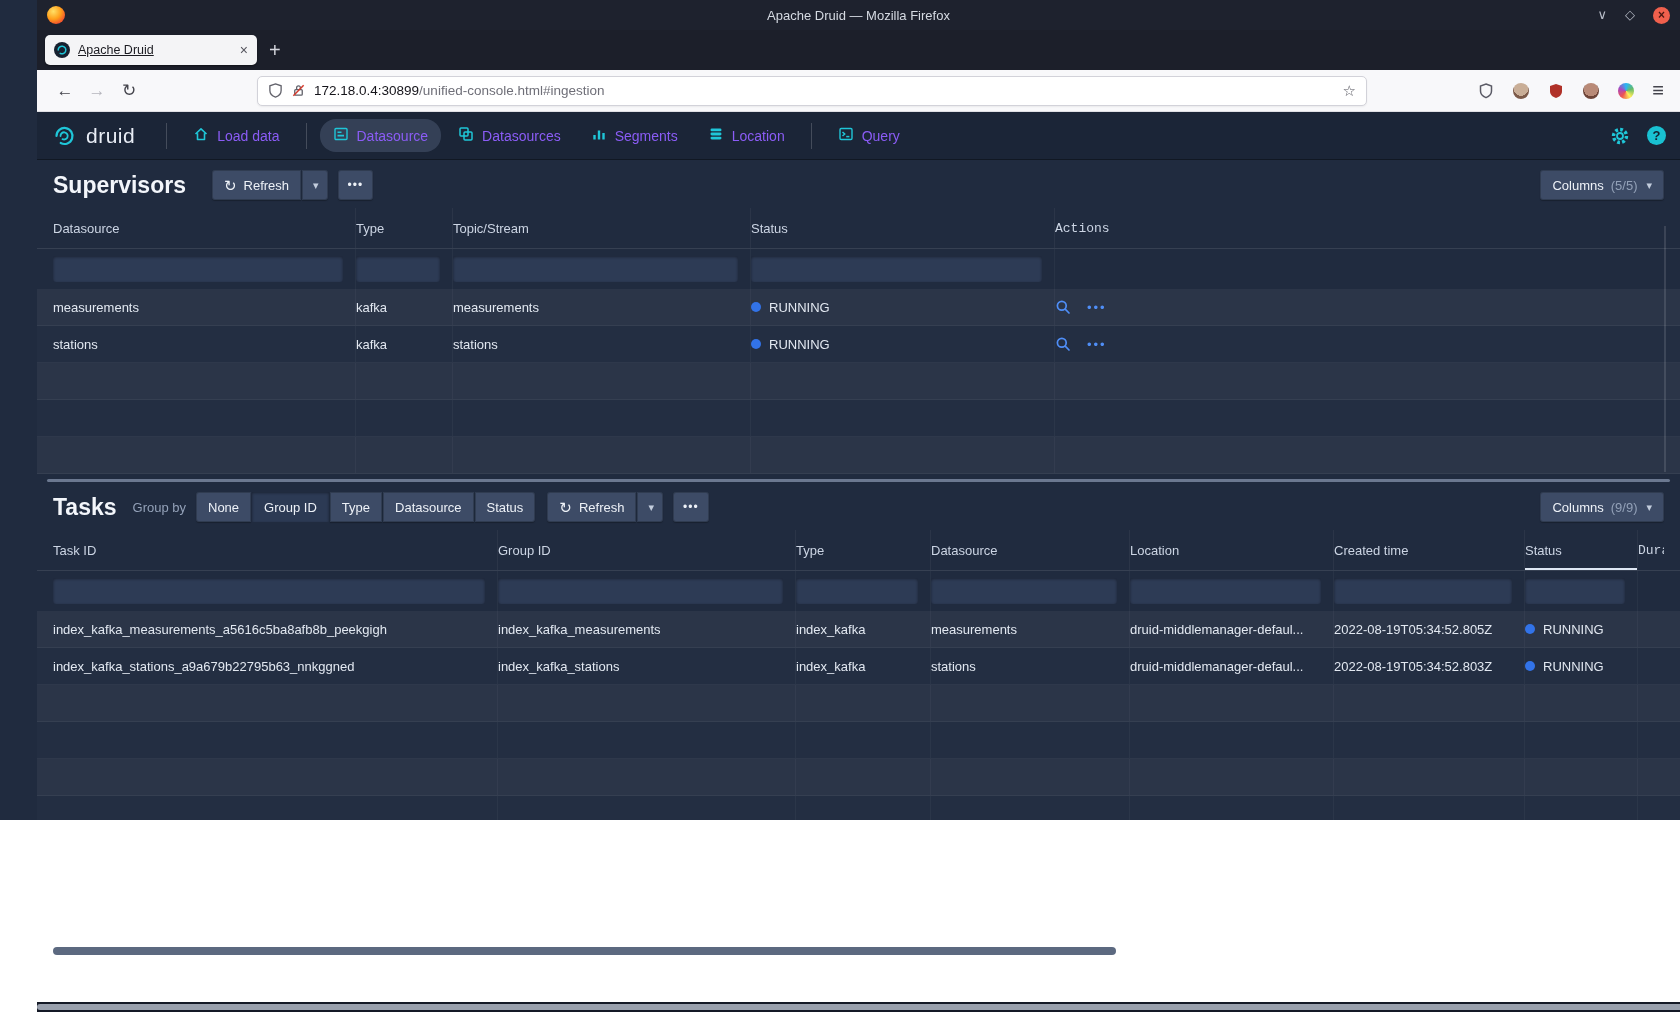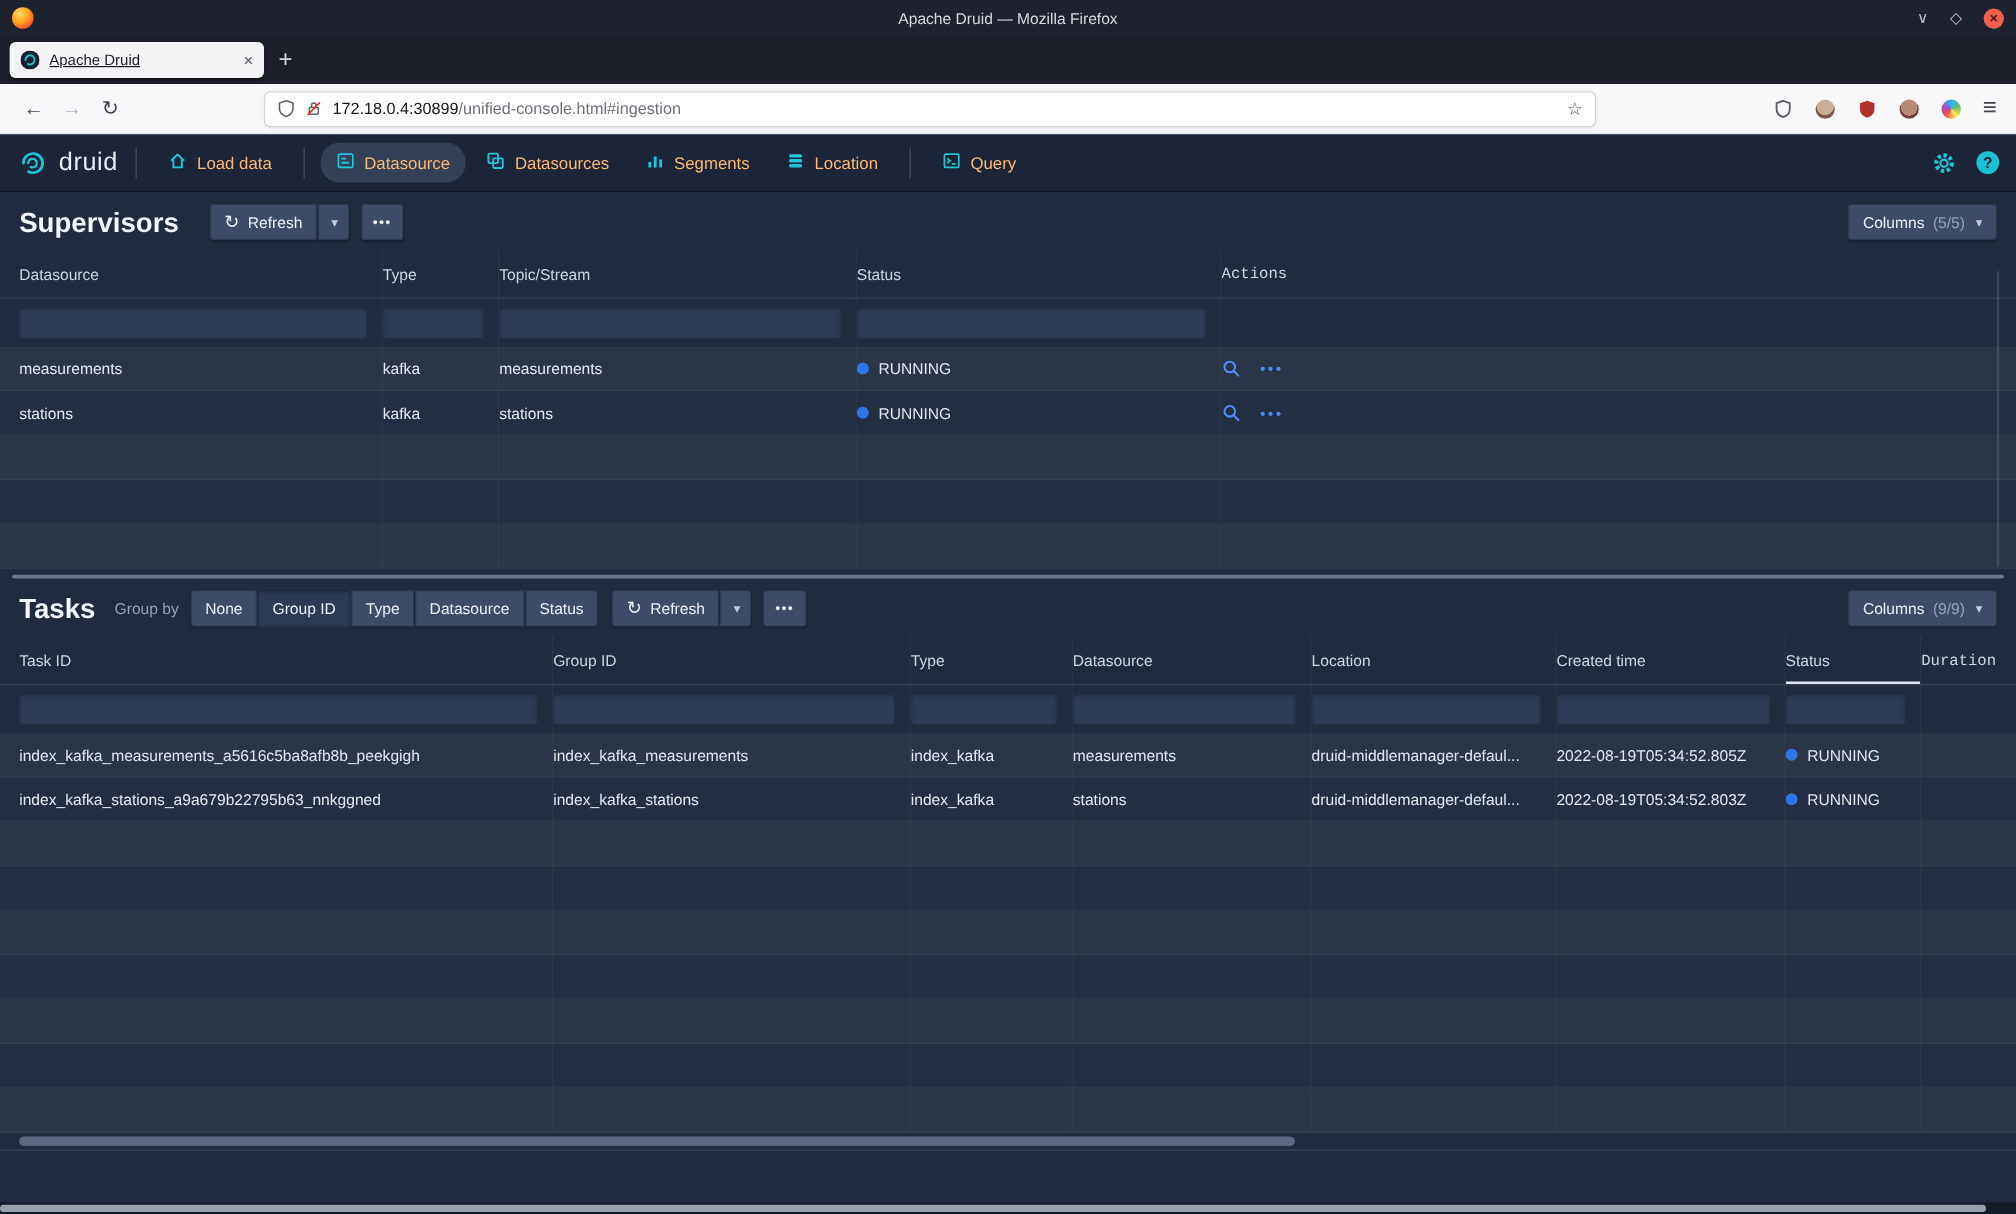"Apache Druid — Mozilla Firefox" .screen { height: 1012px -> 820px; padding-left: none -> 37px }
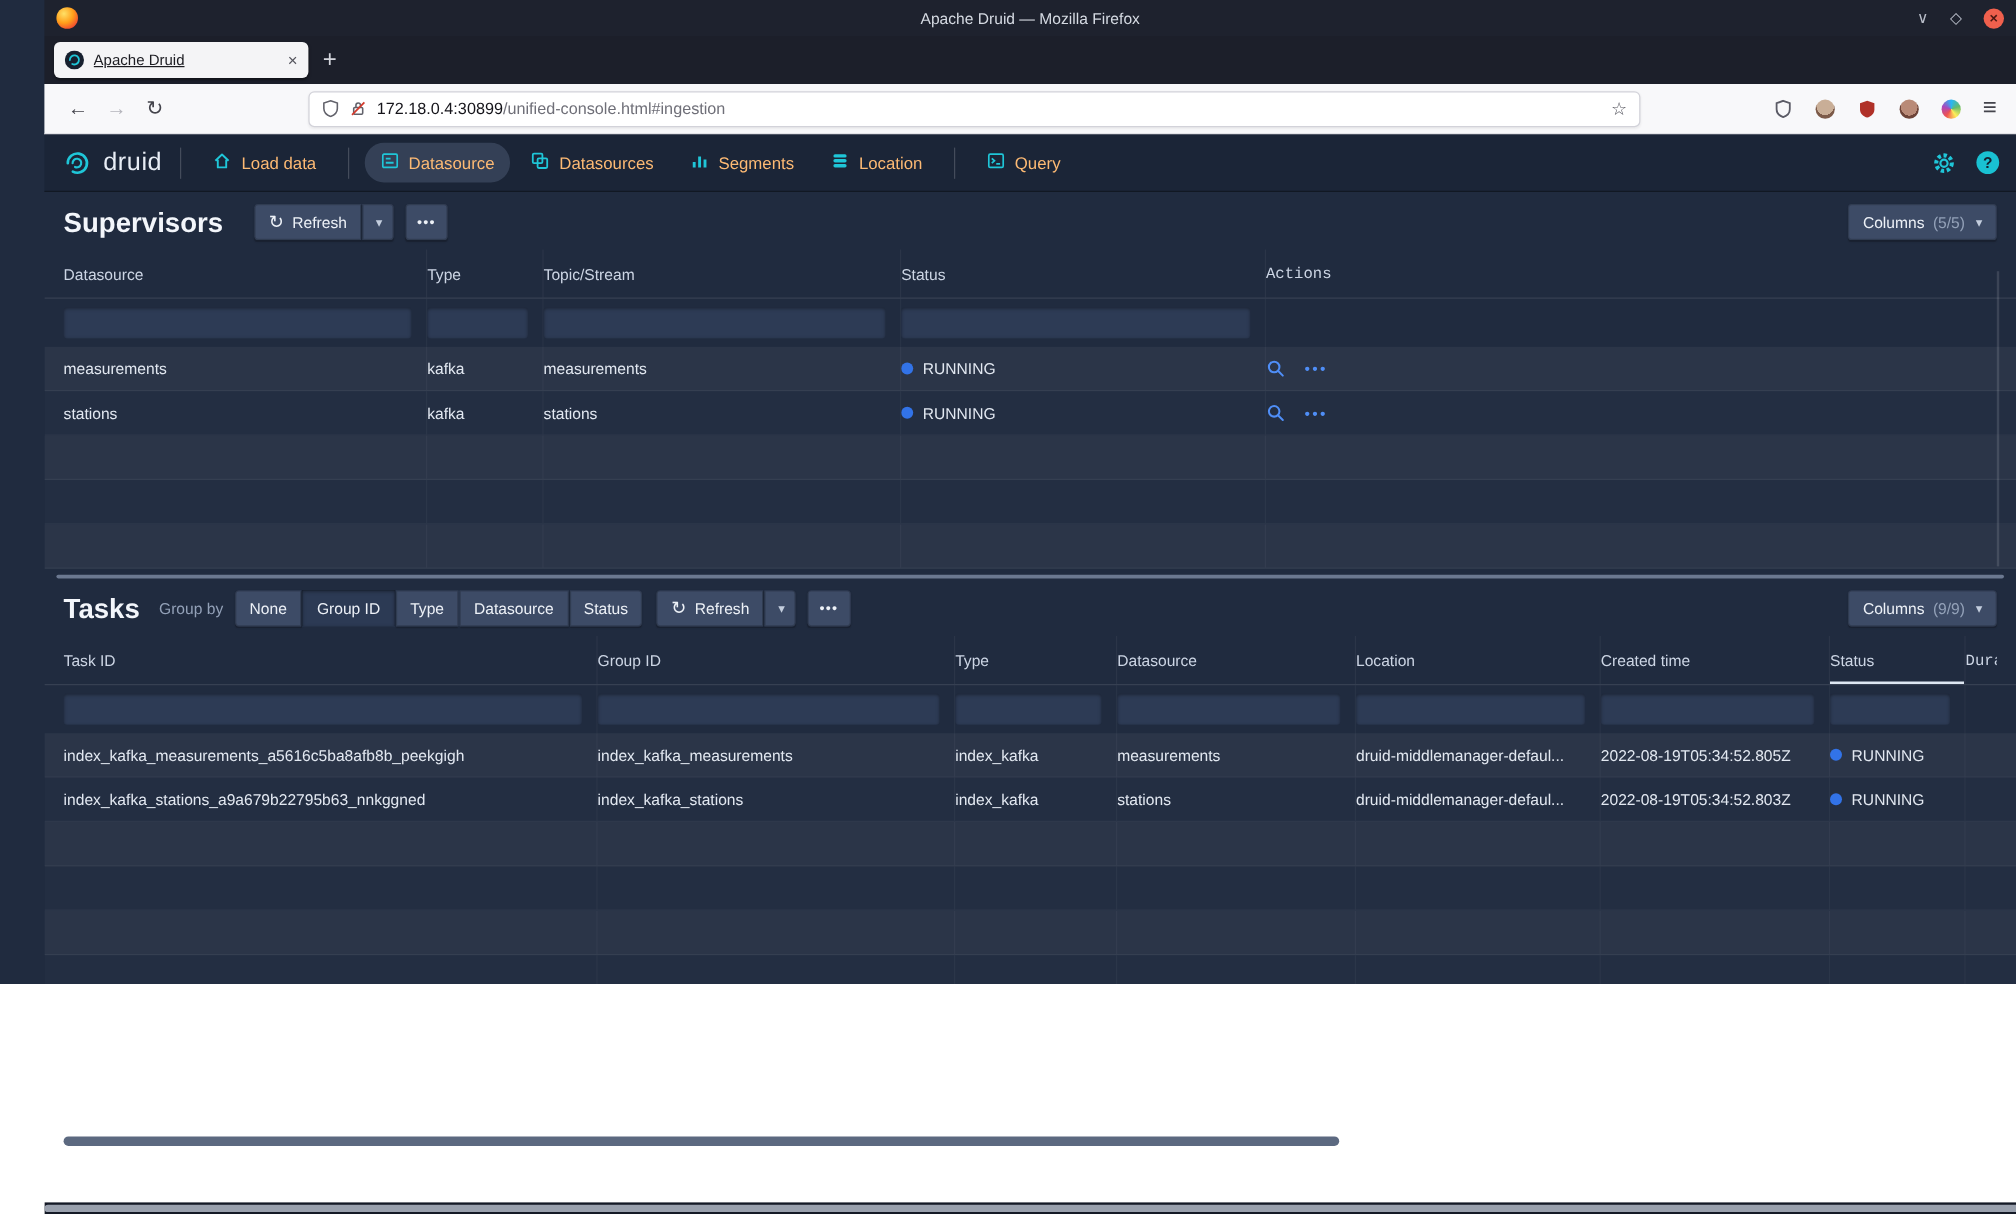"druid" .brand { margin-right: 4px -> 20px }
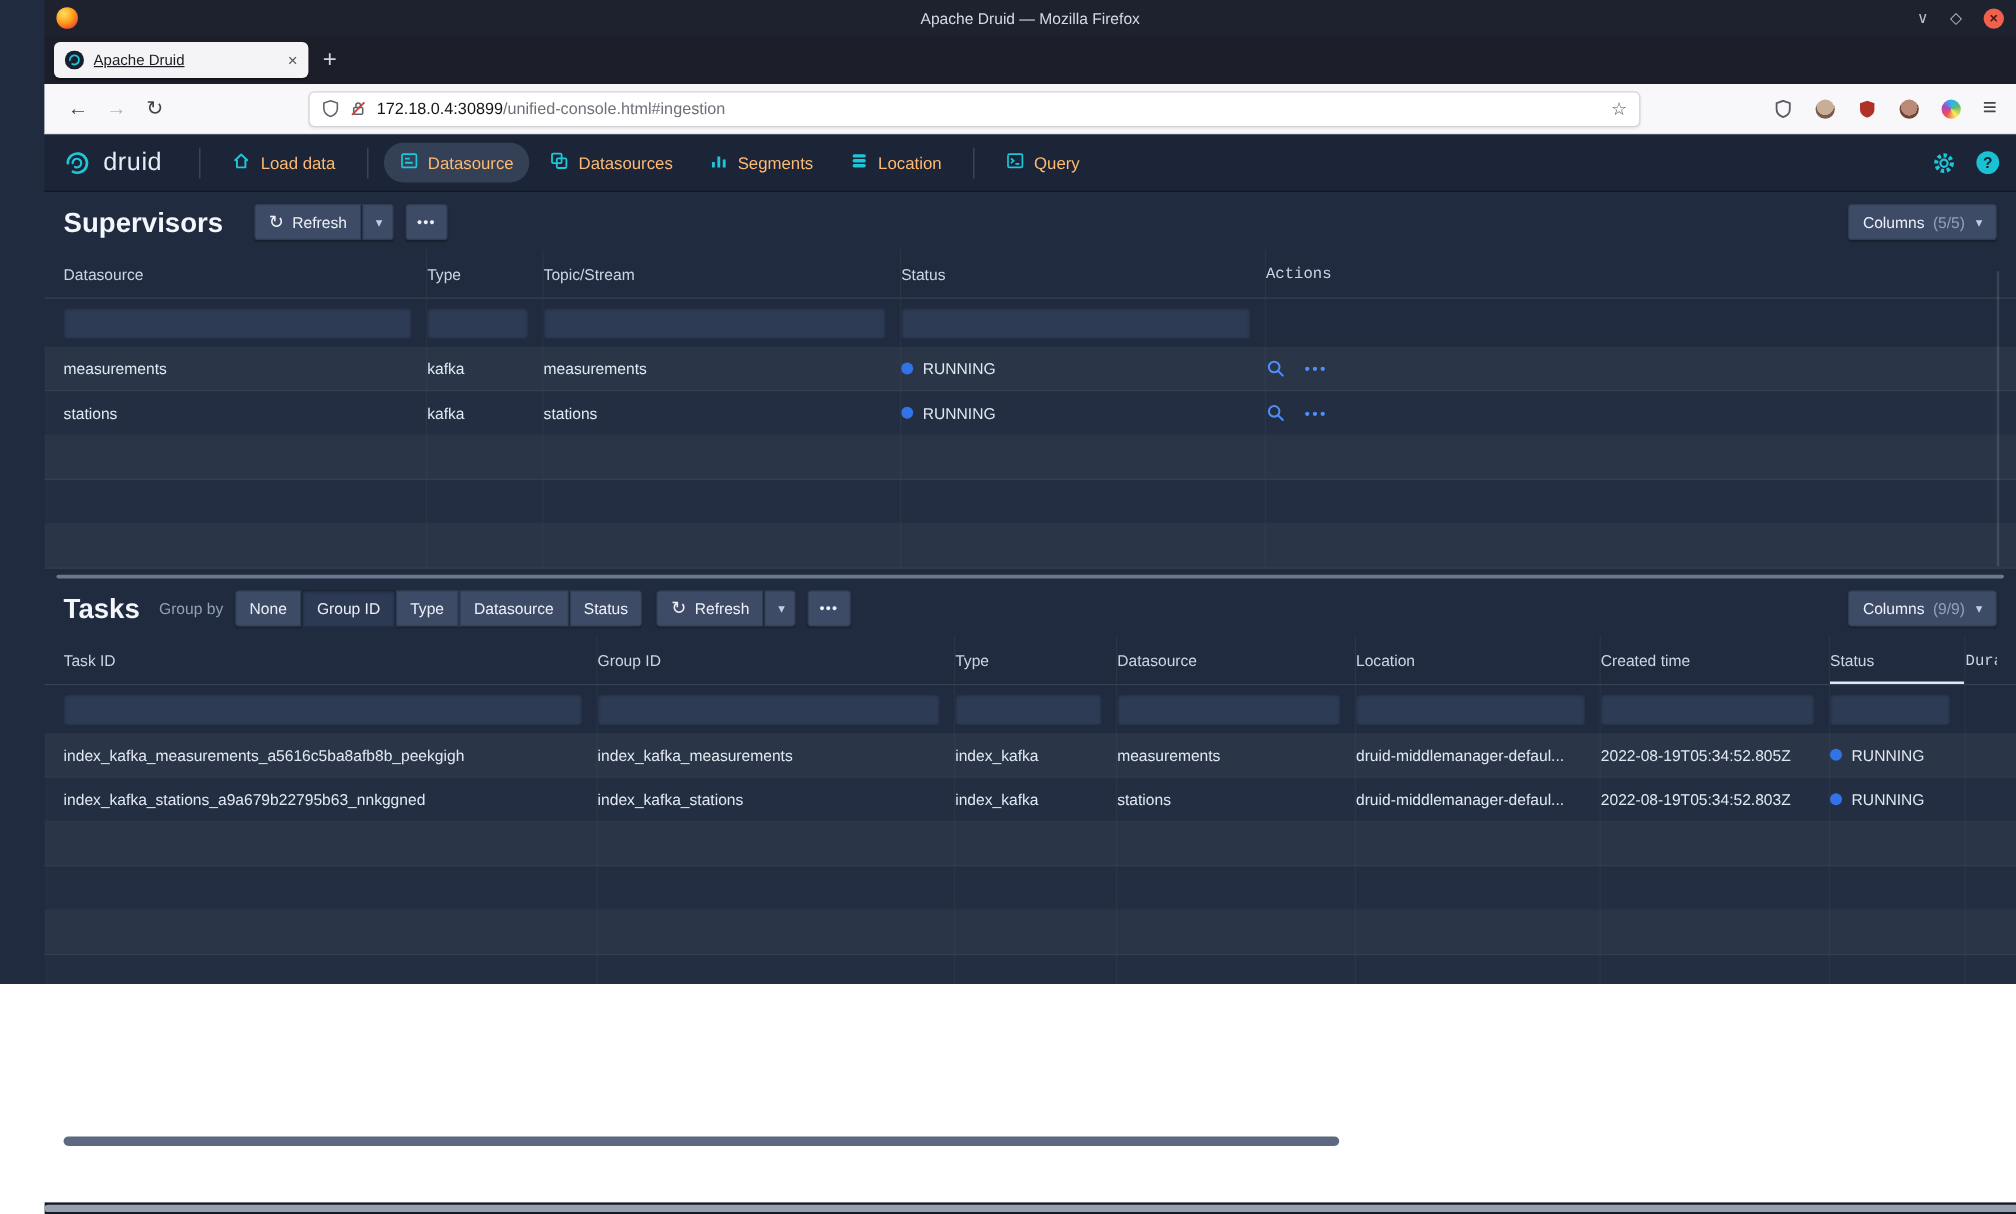"Load data" .nav-item { color: #fdba74 -> #8b5cf6 }
